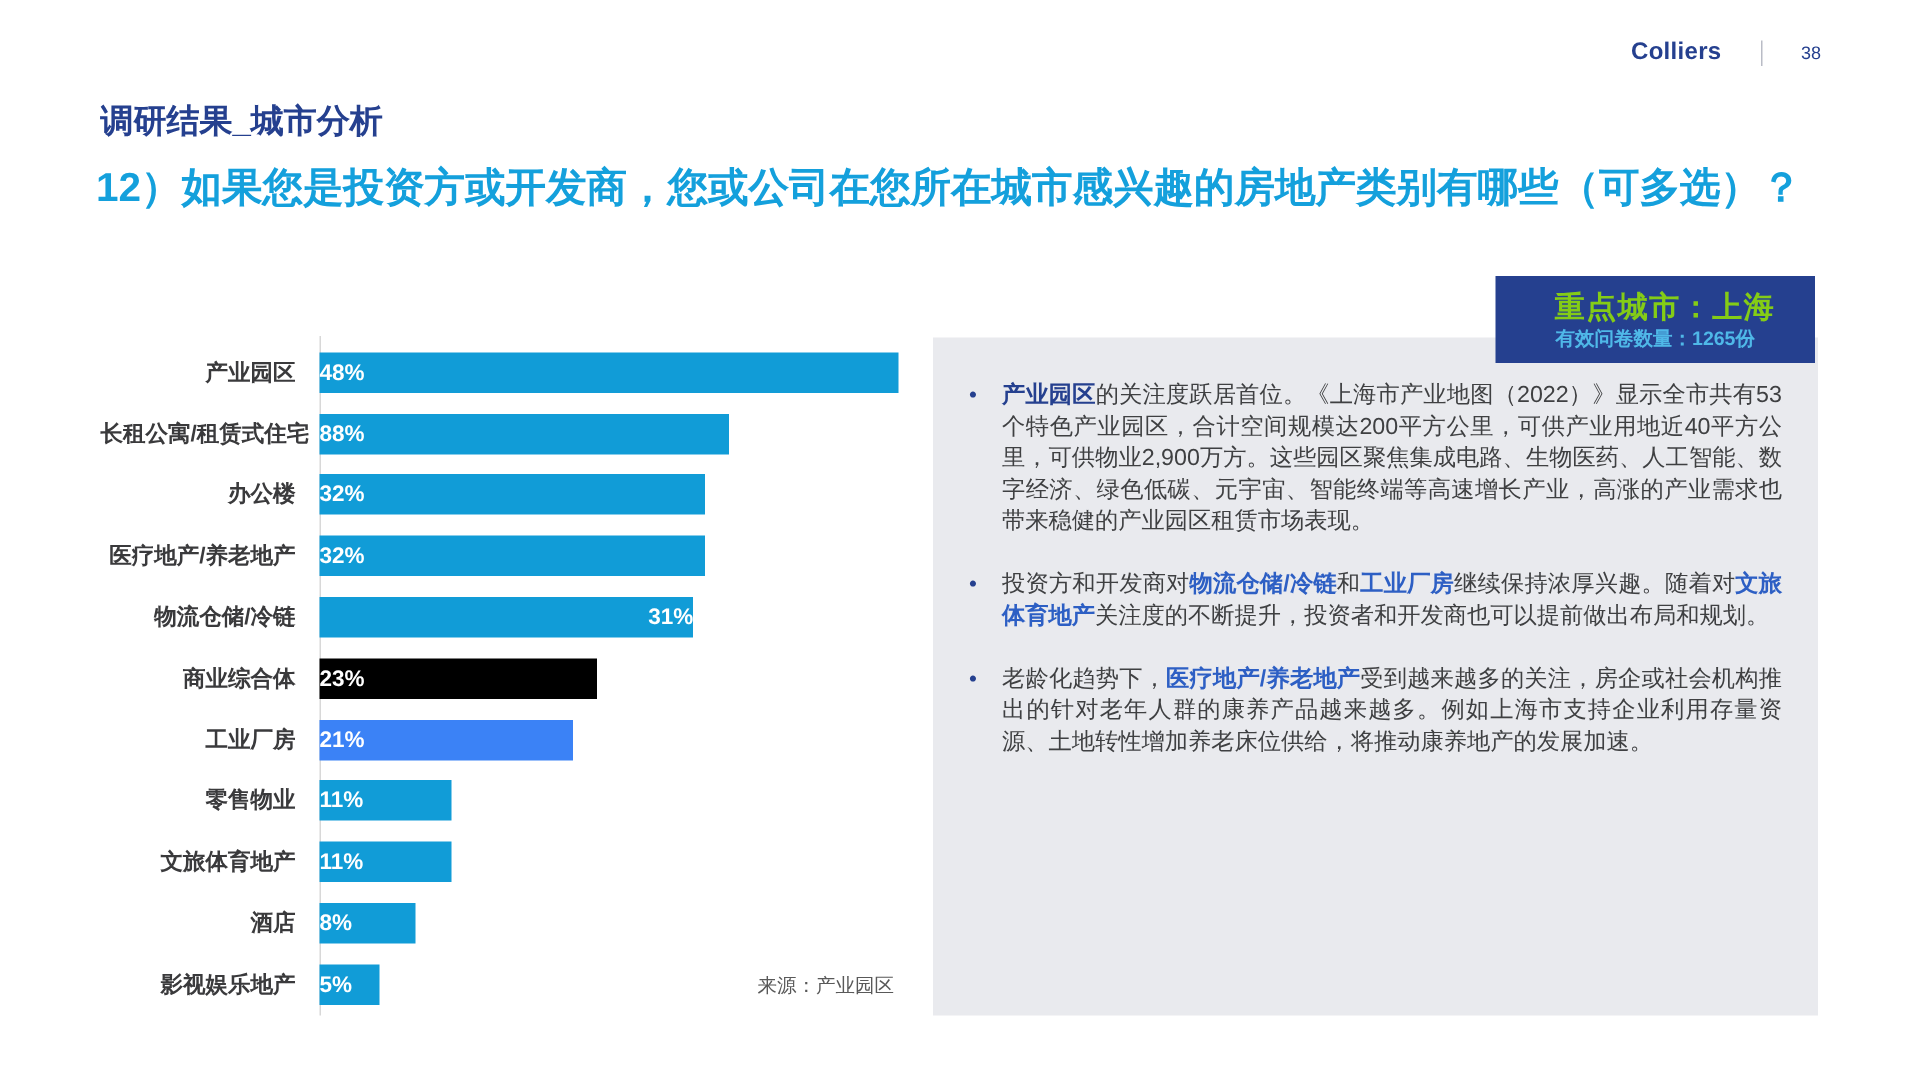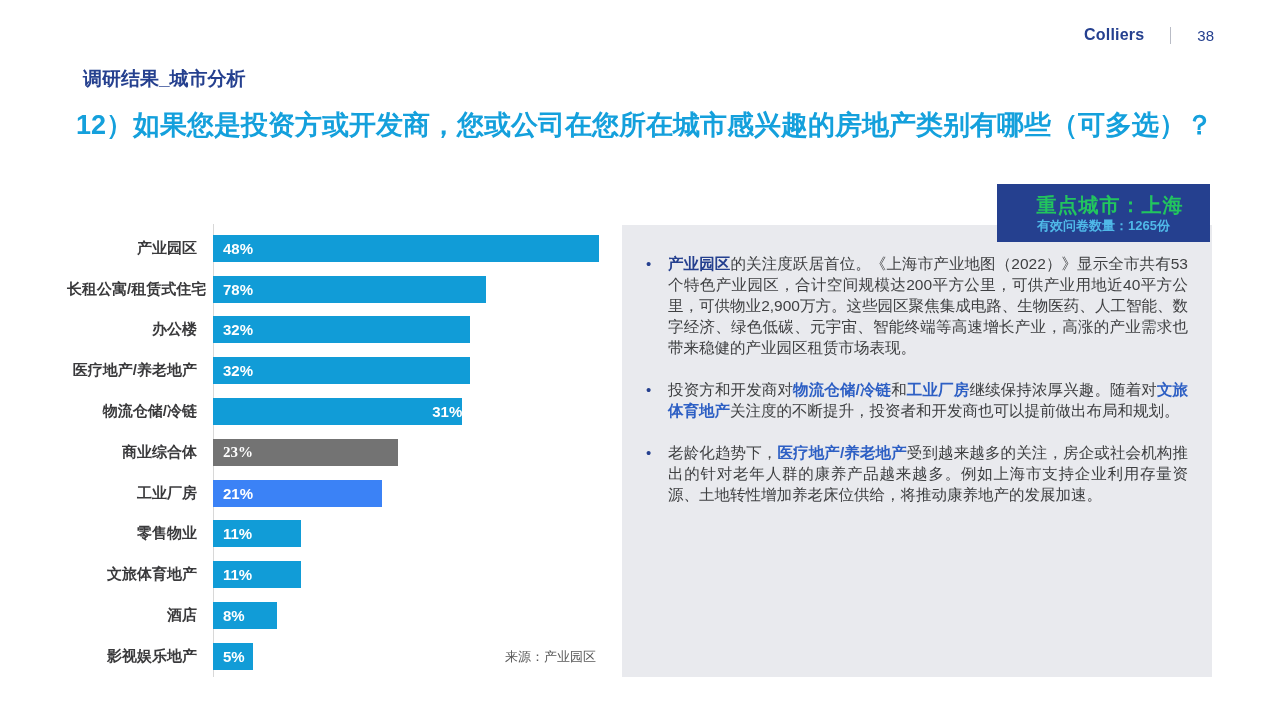"38" .page-num { font-size: 15px -> 12px }
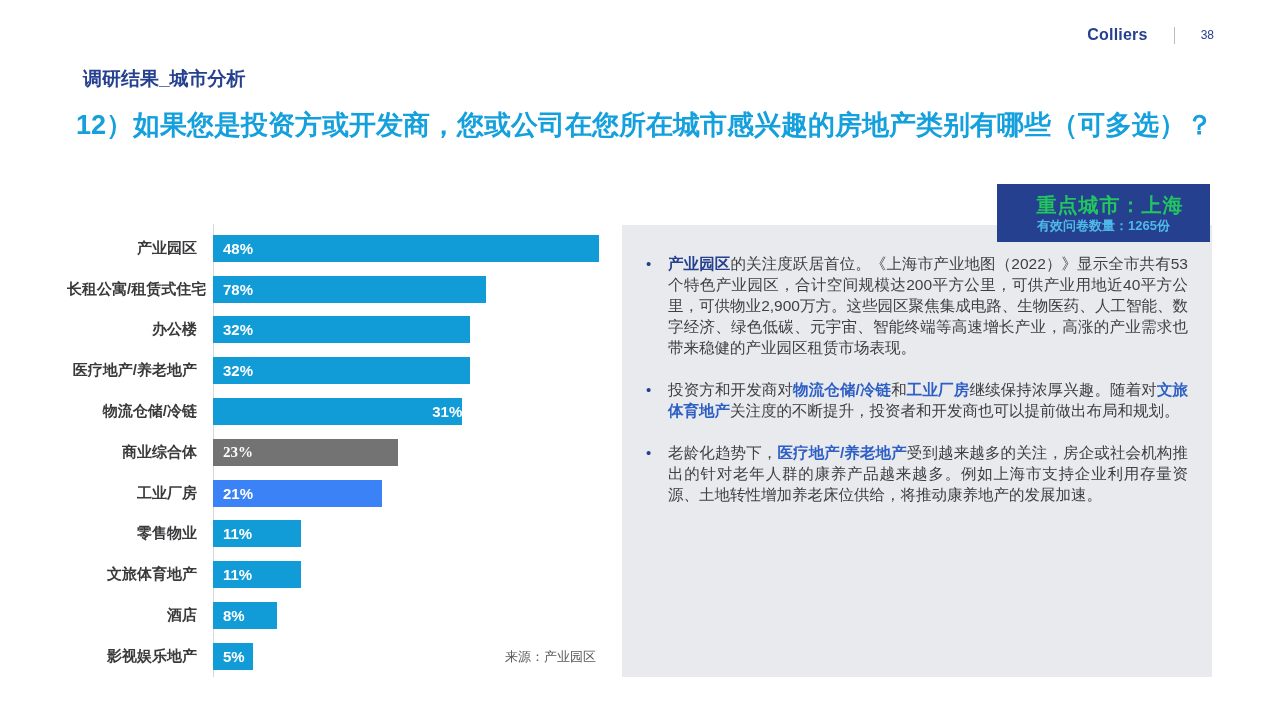"调研结果_城市分析" .section-title { font-size: 19px -> 22px; margin-left: 16px -> none }
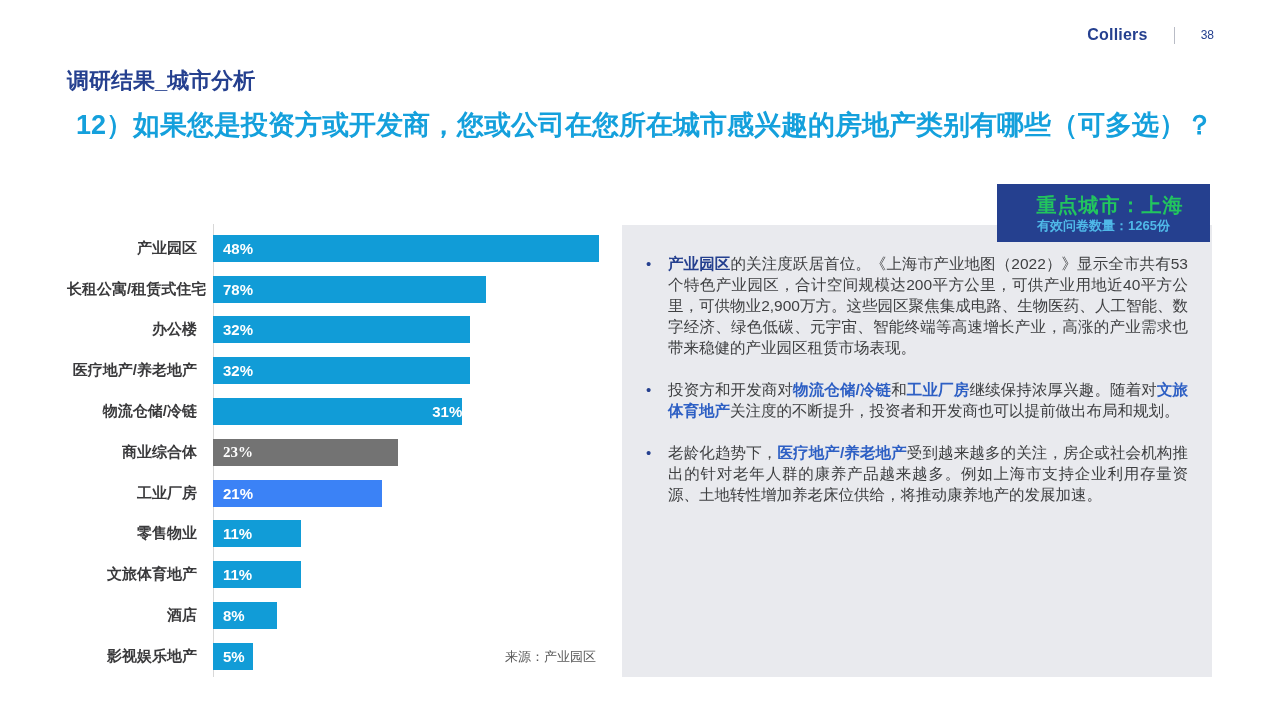"12）如果您是投资方或开发商，您或公司在您所在城市感兴趣的房地产类别有哪些（可多" .question-title { left: 76px -> 64px }
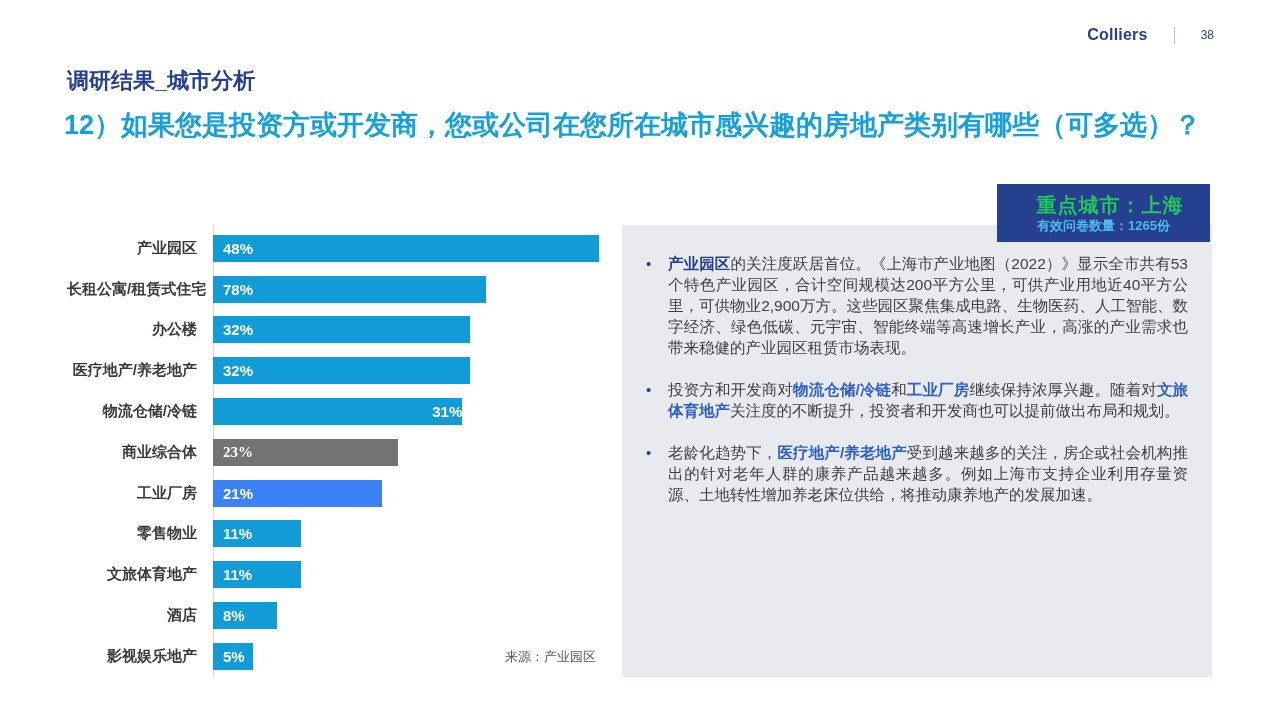"重点城市：上海" .badge-title { color: #22c55e -> #84cc16 }
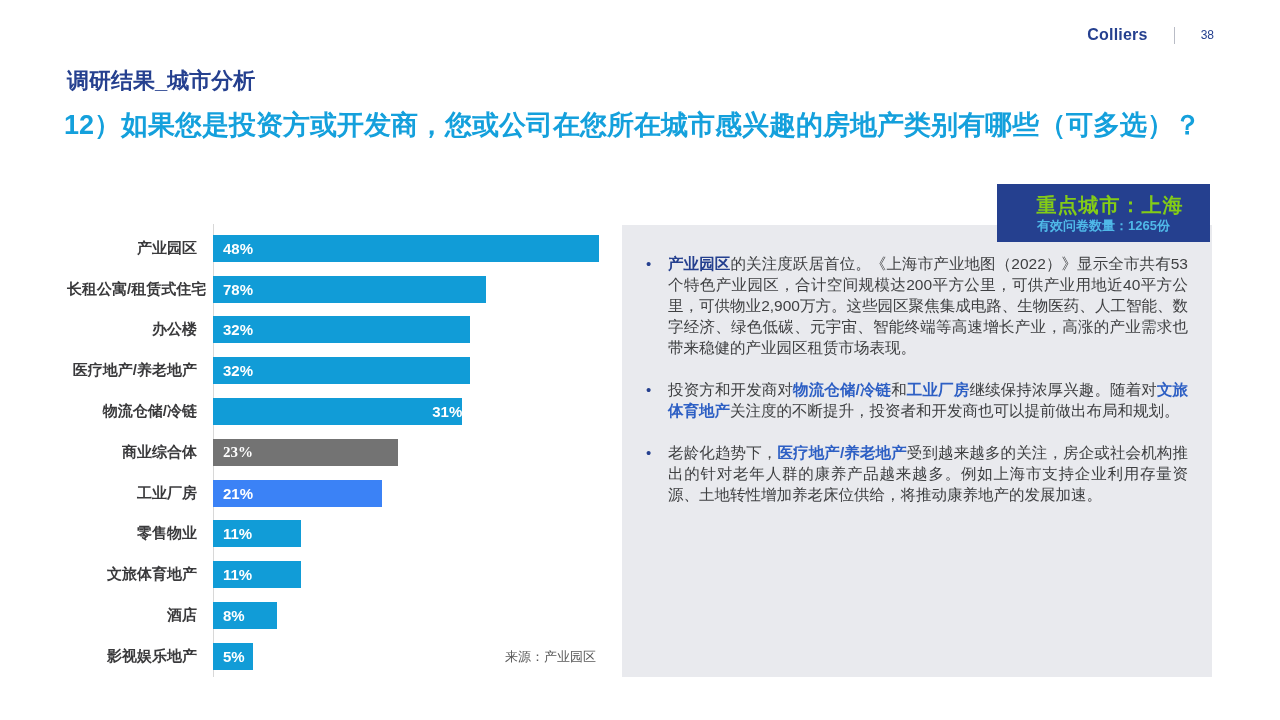"48%" .bar-value { padding-left: 10px -> none }
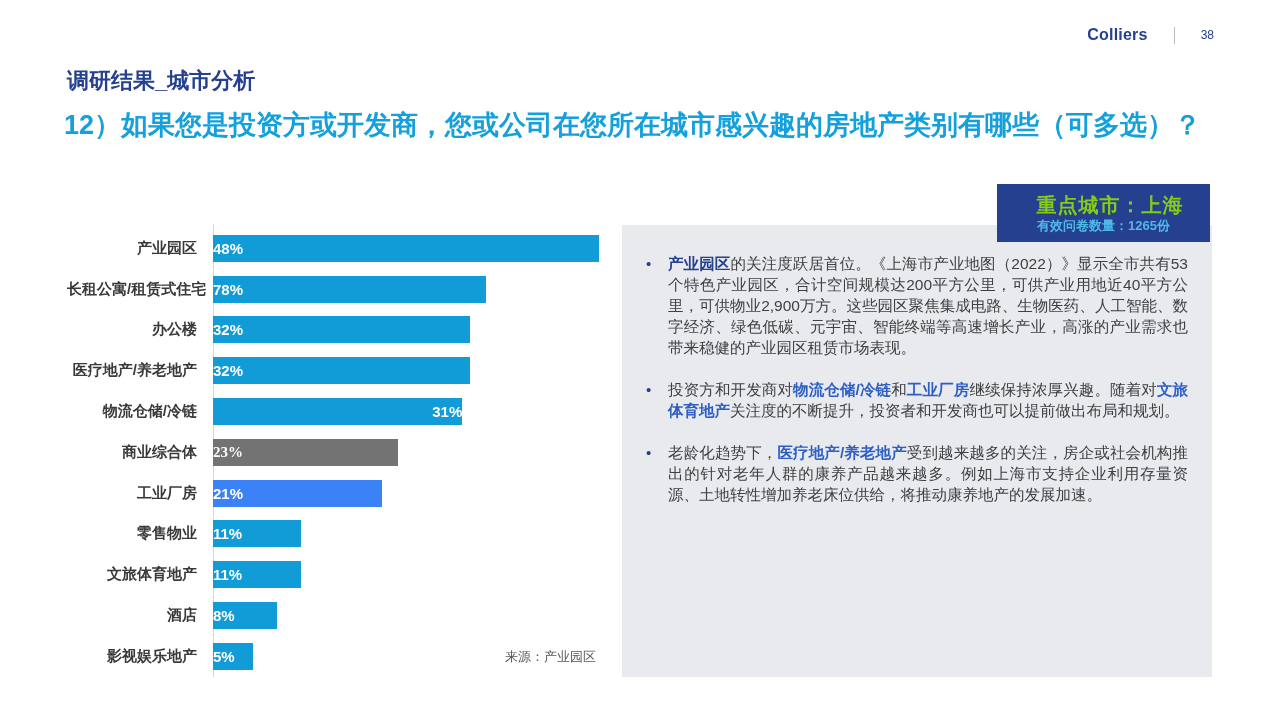"78%" span.bar-value { text: 78% -> 88% }
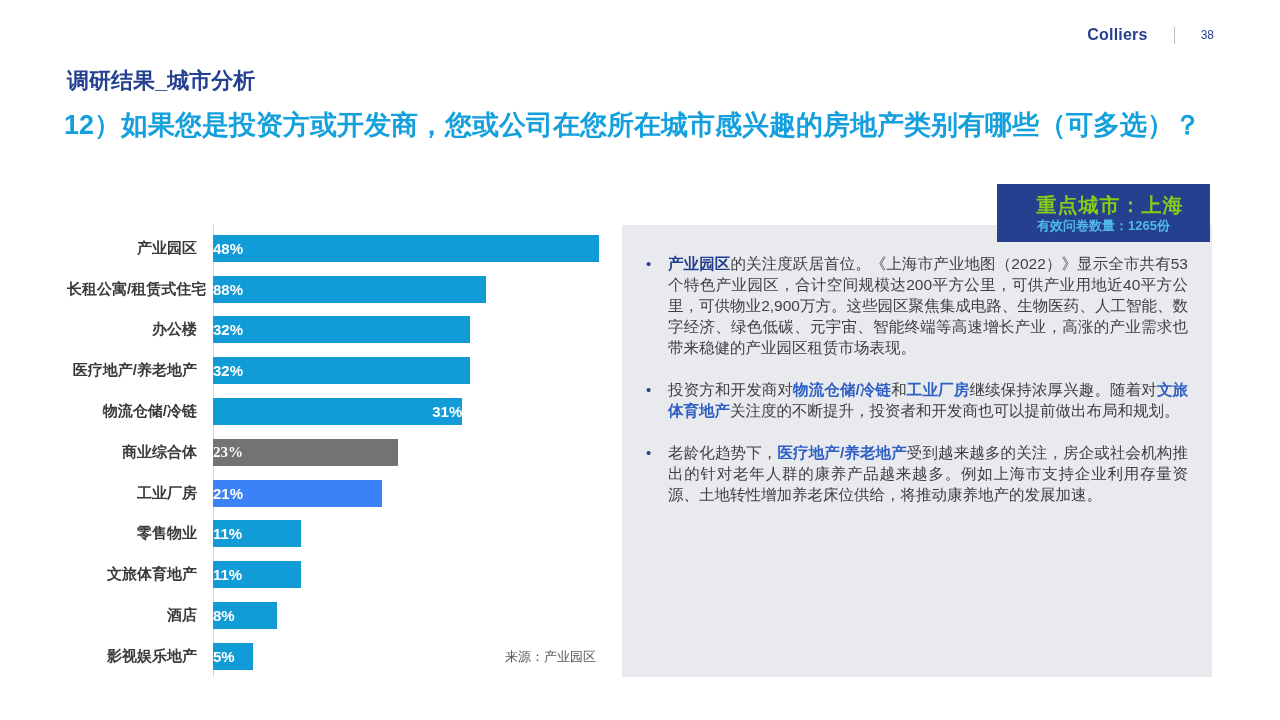"23%" div.bar { background: #737373 -> #000000; font-family: Liberation Serif, serif -> none }
